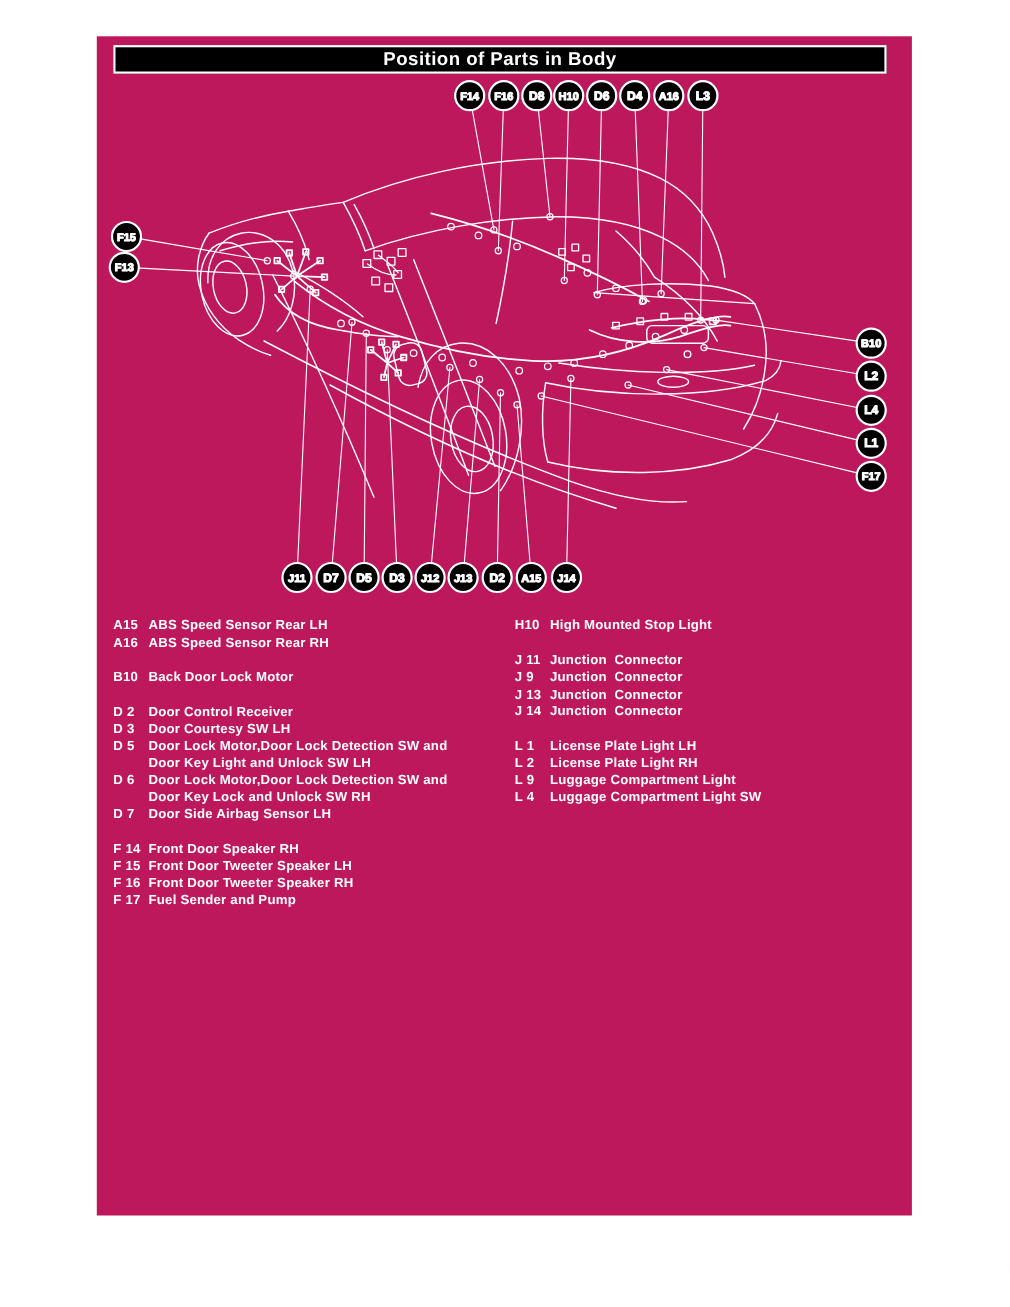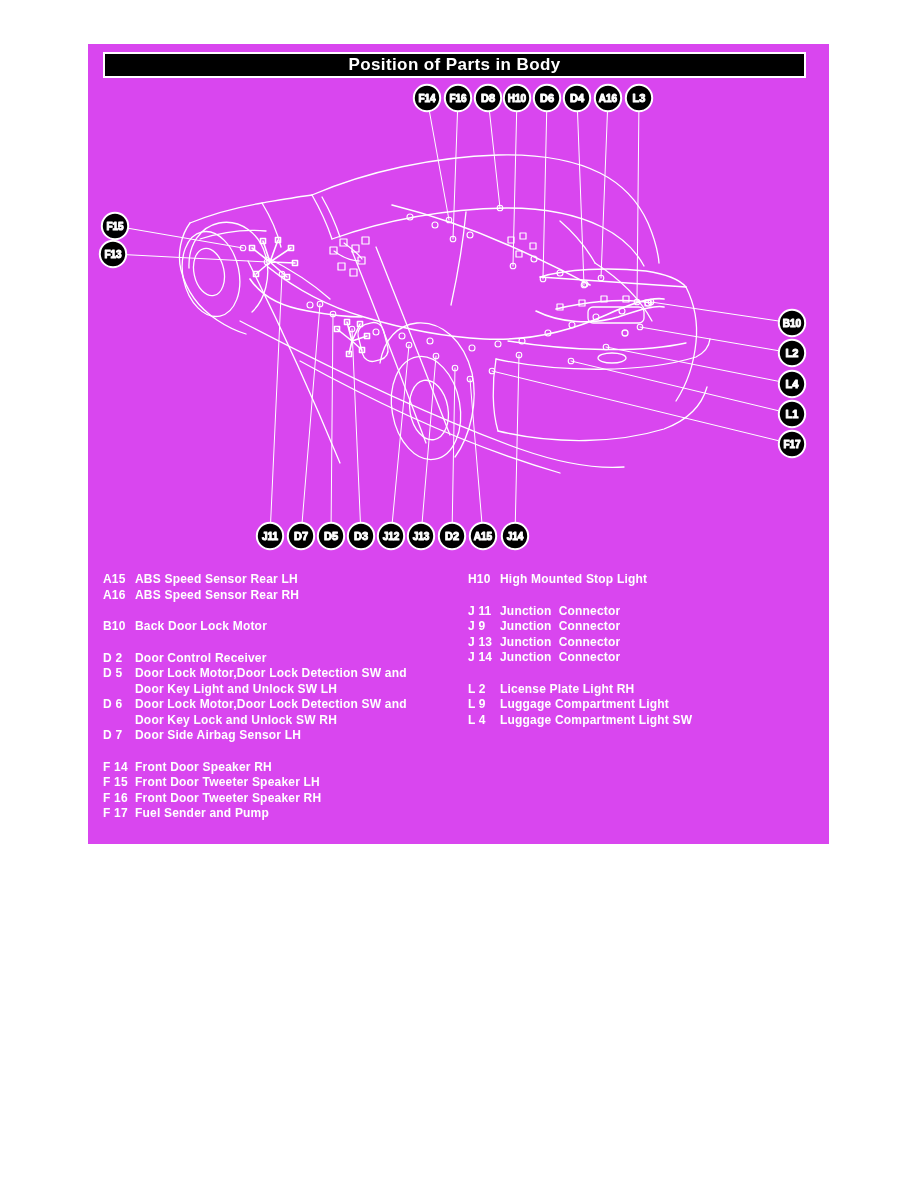"Position of Parts in Body" .panel { background: #d946ef -> #be185d; height: 800px -> 1072px; top: 44px -> 33px }
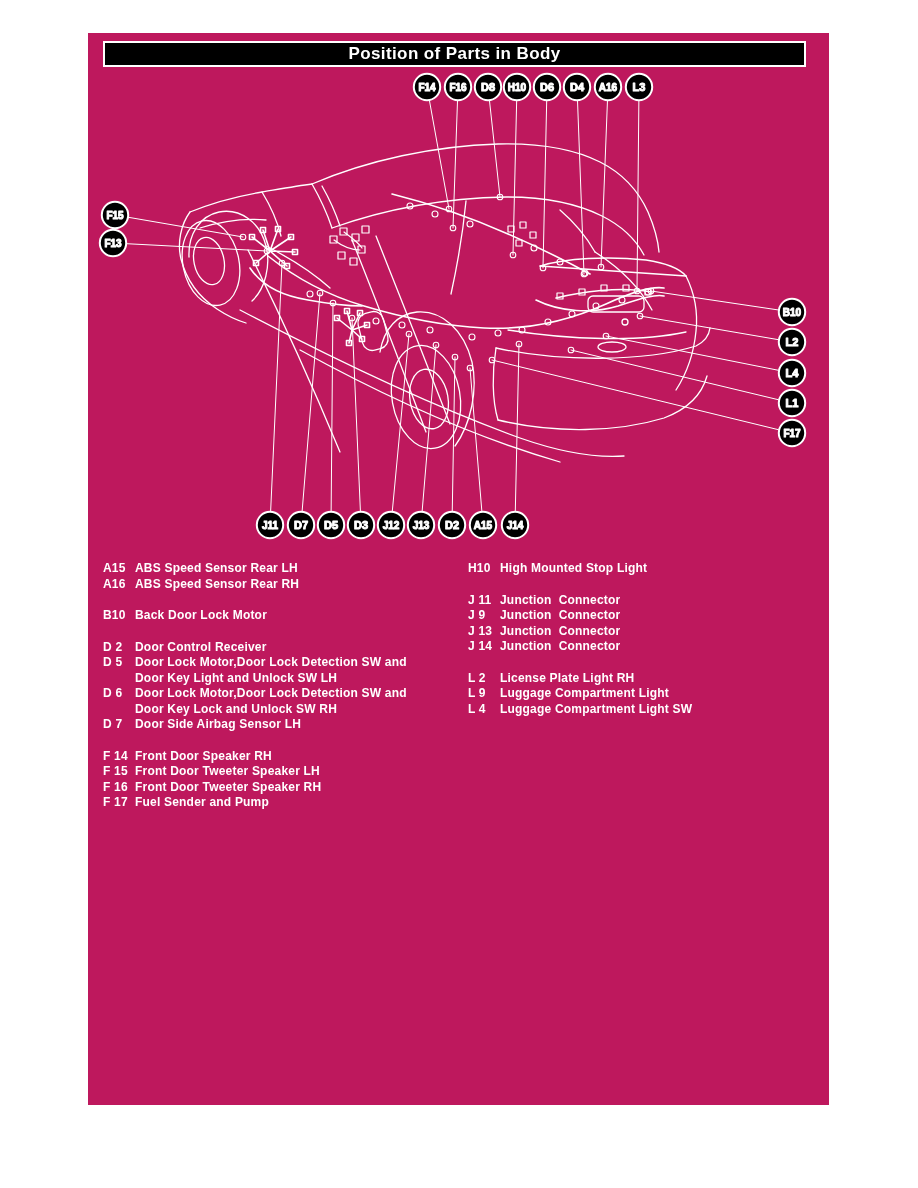"D 3" div.lrow { html: none -> <div><span>D 3</span><span>Door Courtesy SW LH</span></div> }
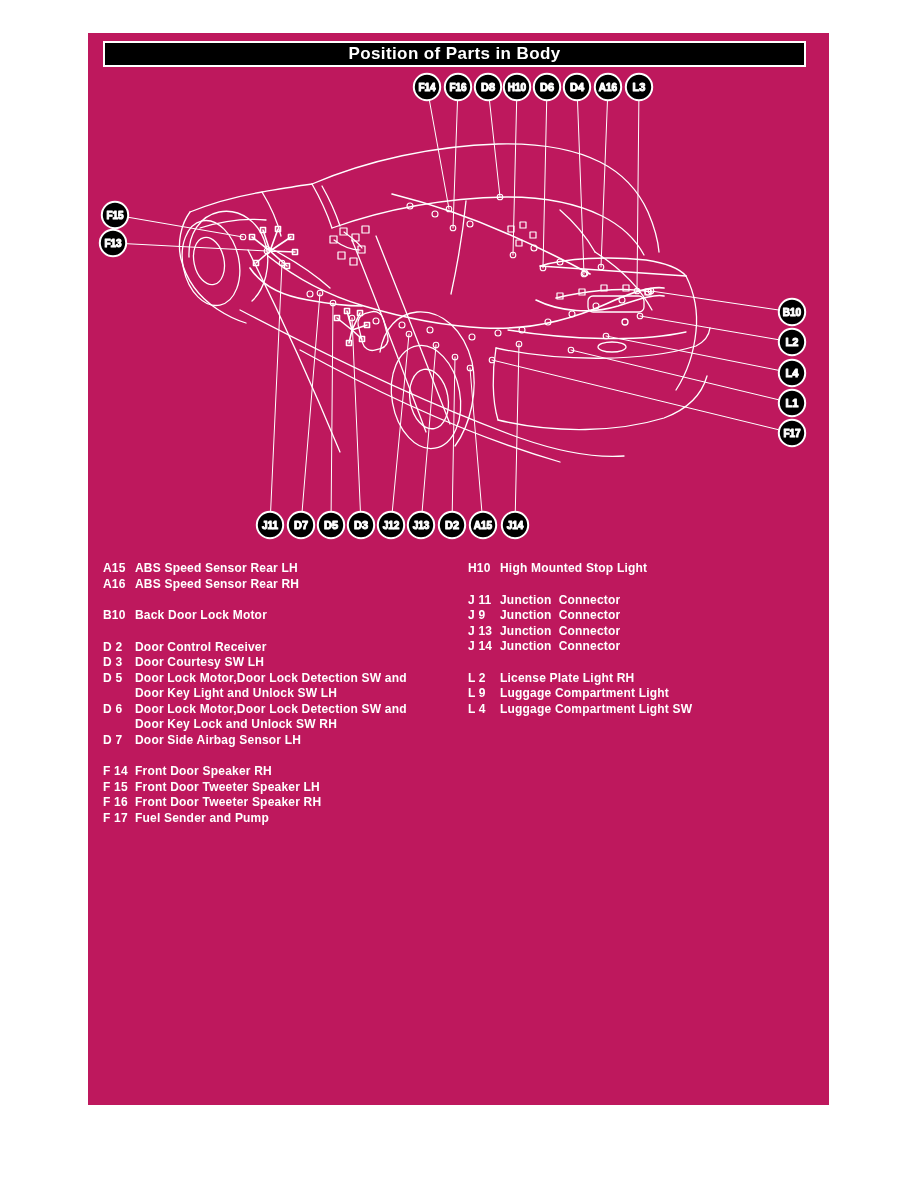"L 1" div.lrow { html: none -> <div><span>L 1</span><span>License Plate Light LH</span></div> }
